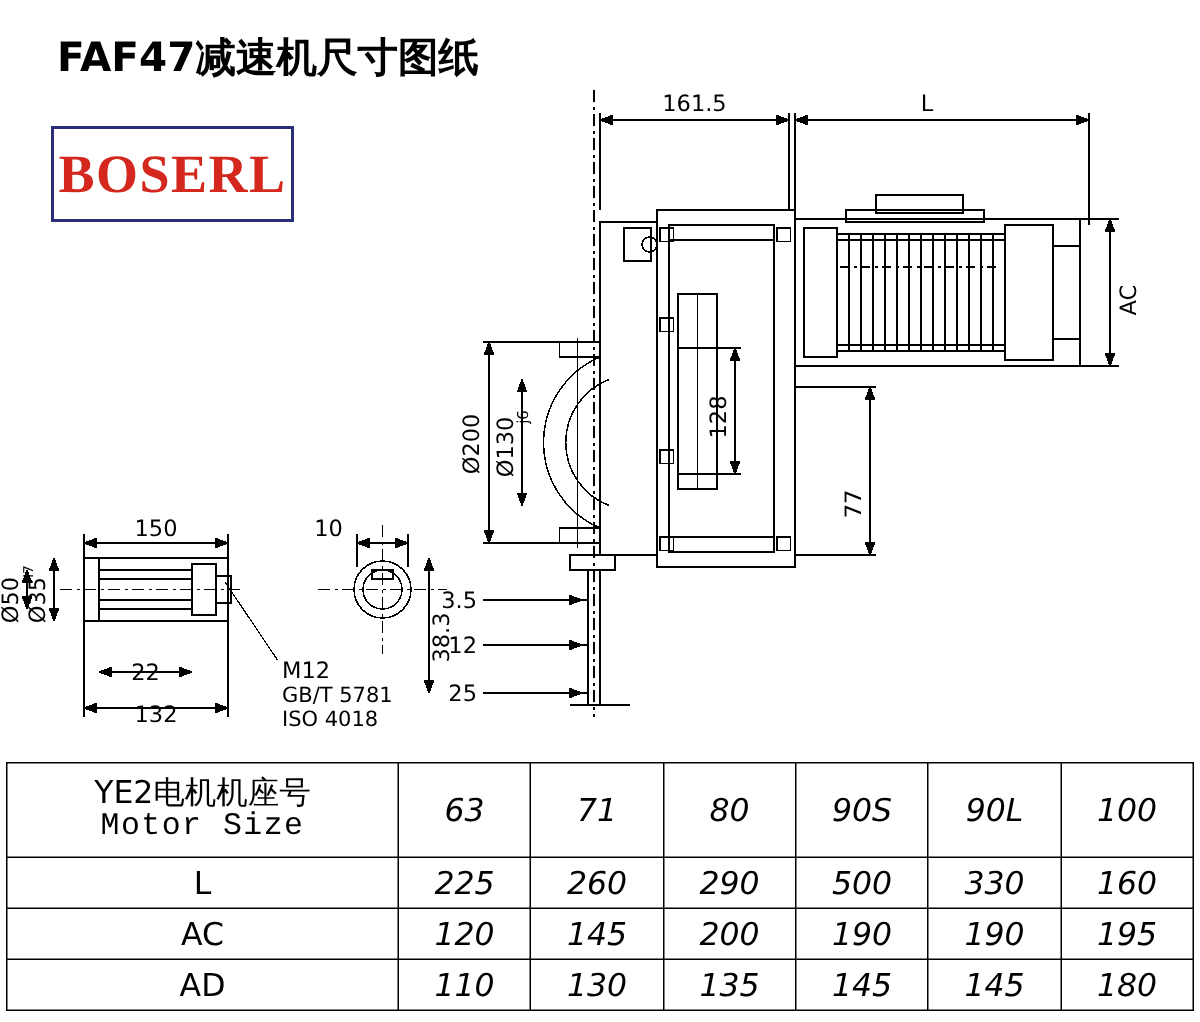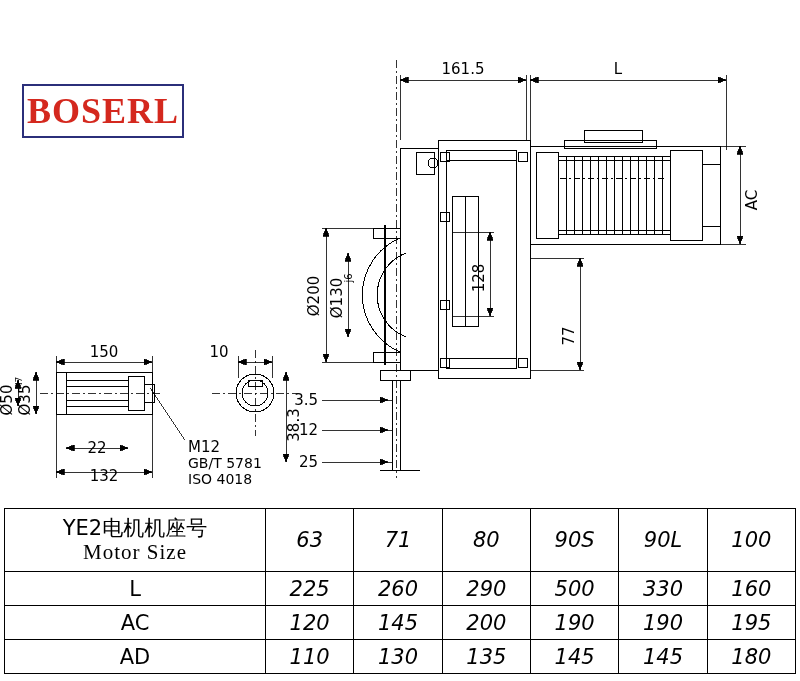"FAF47减速机尺寸图纸" div.title { html: none -> <div>FAF47减速机尺寸图纸</div> }
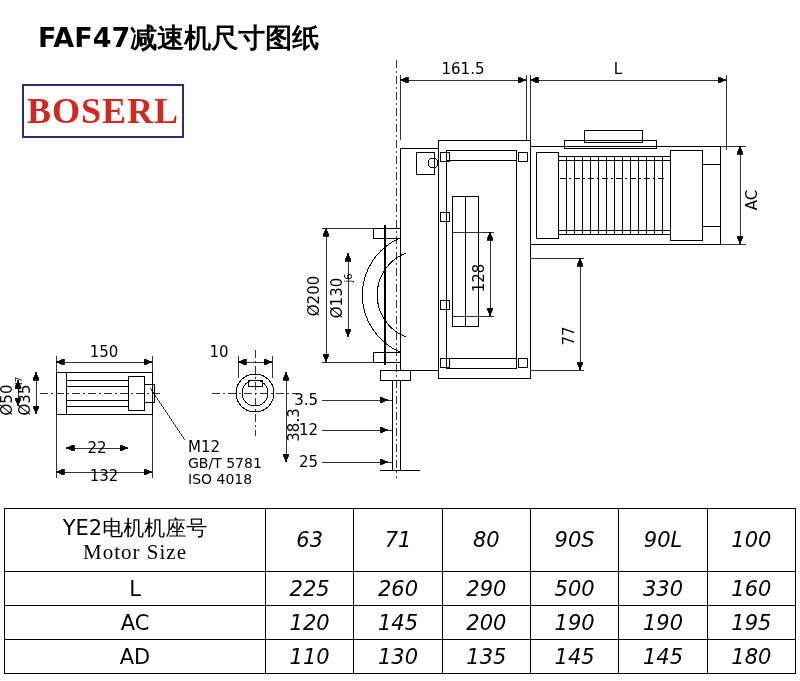"BOSERL" .logo-box { height: 54px -> 64px; left: 22px -> 34px }
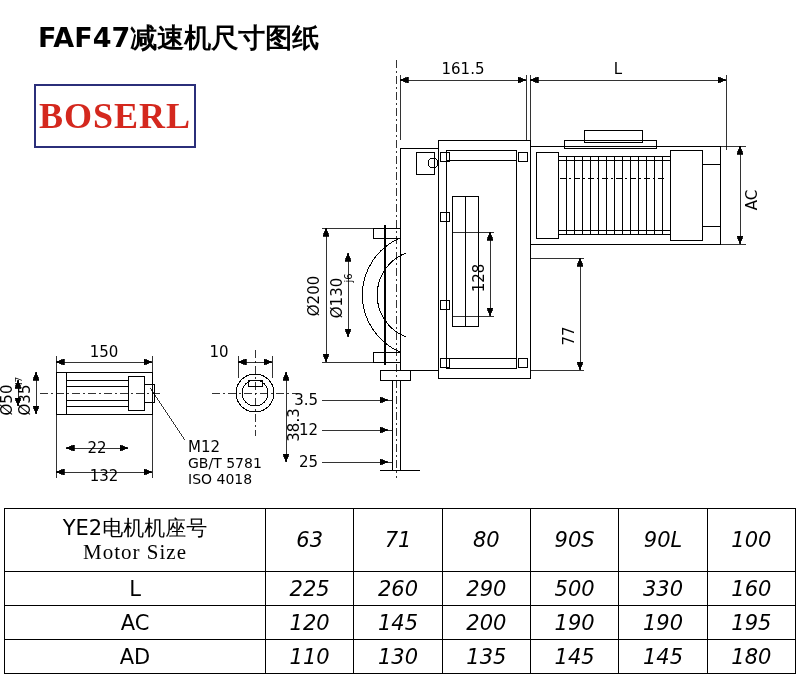"Motor Size" .rowhead .en { font-family: Liberation Serif, serif -> Liberation Mono, monospace }
